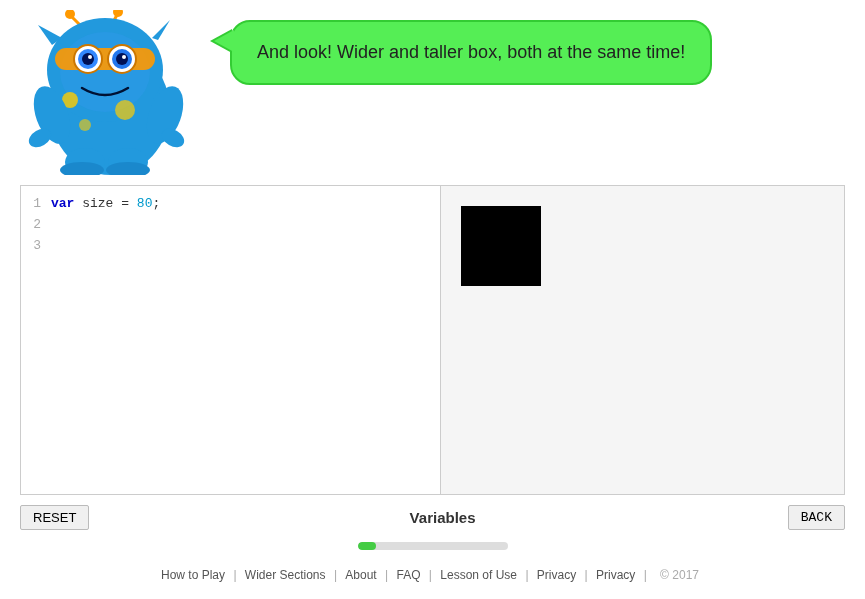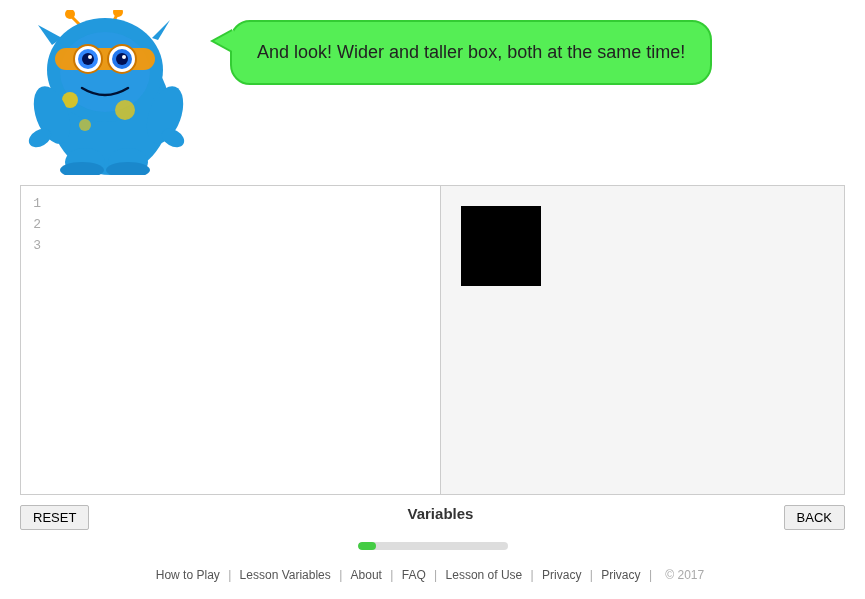"var size = 80;" span.code-content { html: none -> <span> <span>var</span> size = <span>80</span>; </span> }
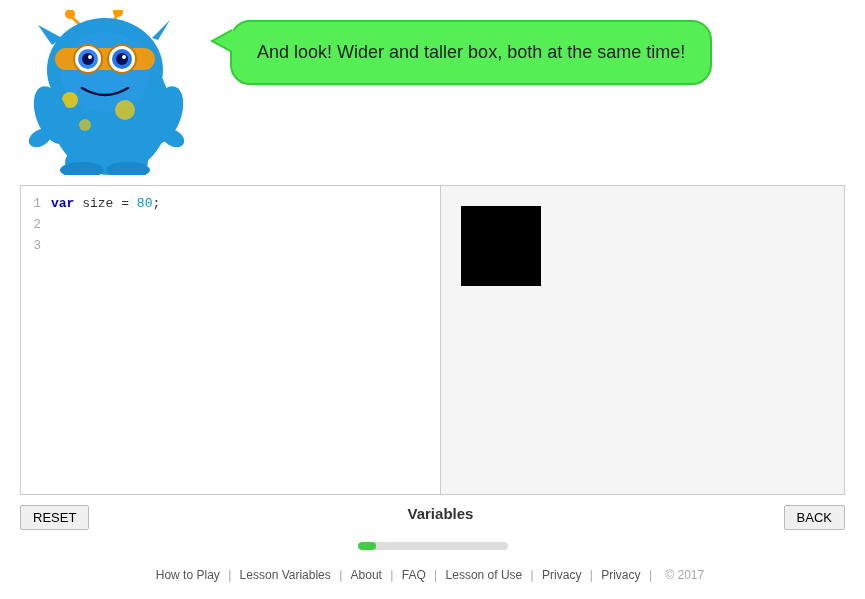"RESET" .toolbar { align-items: none -> center }
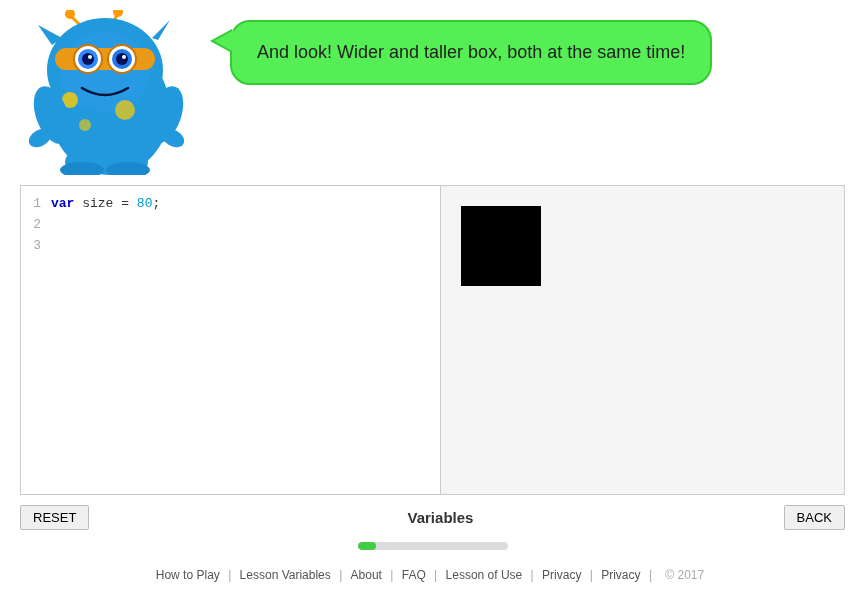"BACK" .btn-back { font-family: none -> Liberation Mono, monospace }
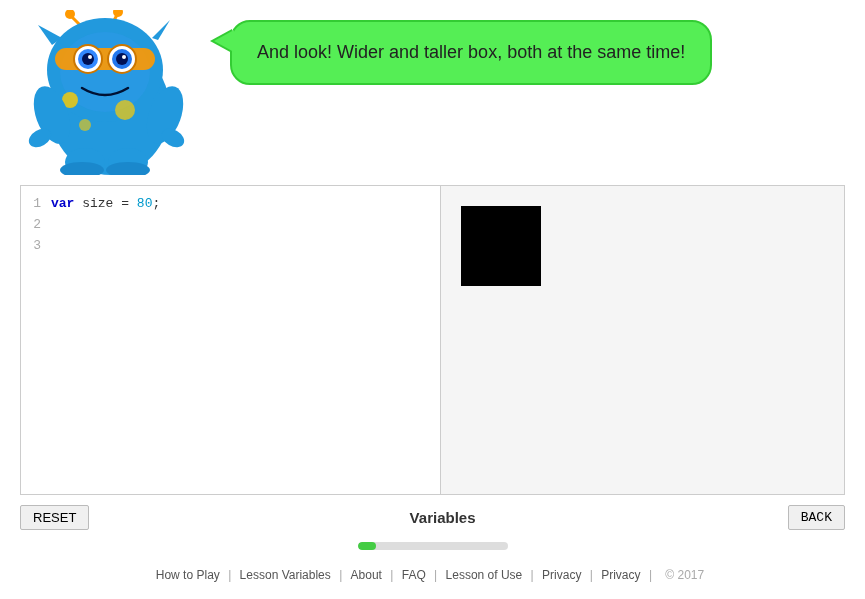"Lesson Variables" a { text: Lesson Variables -> Wider Sections }
